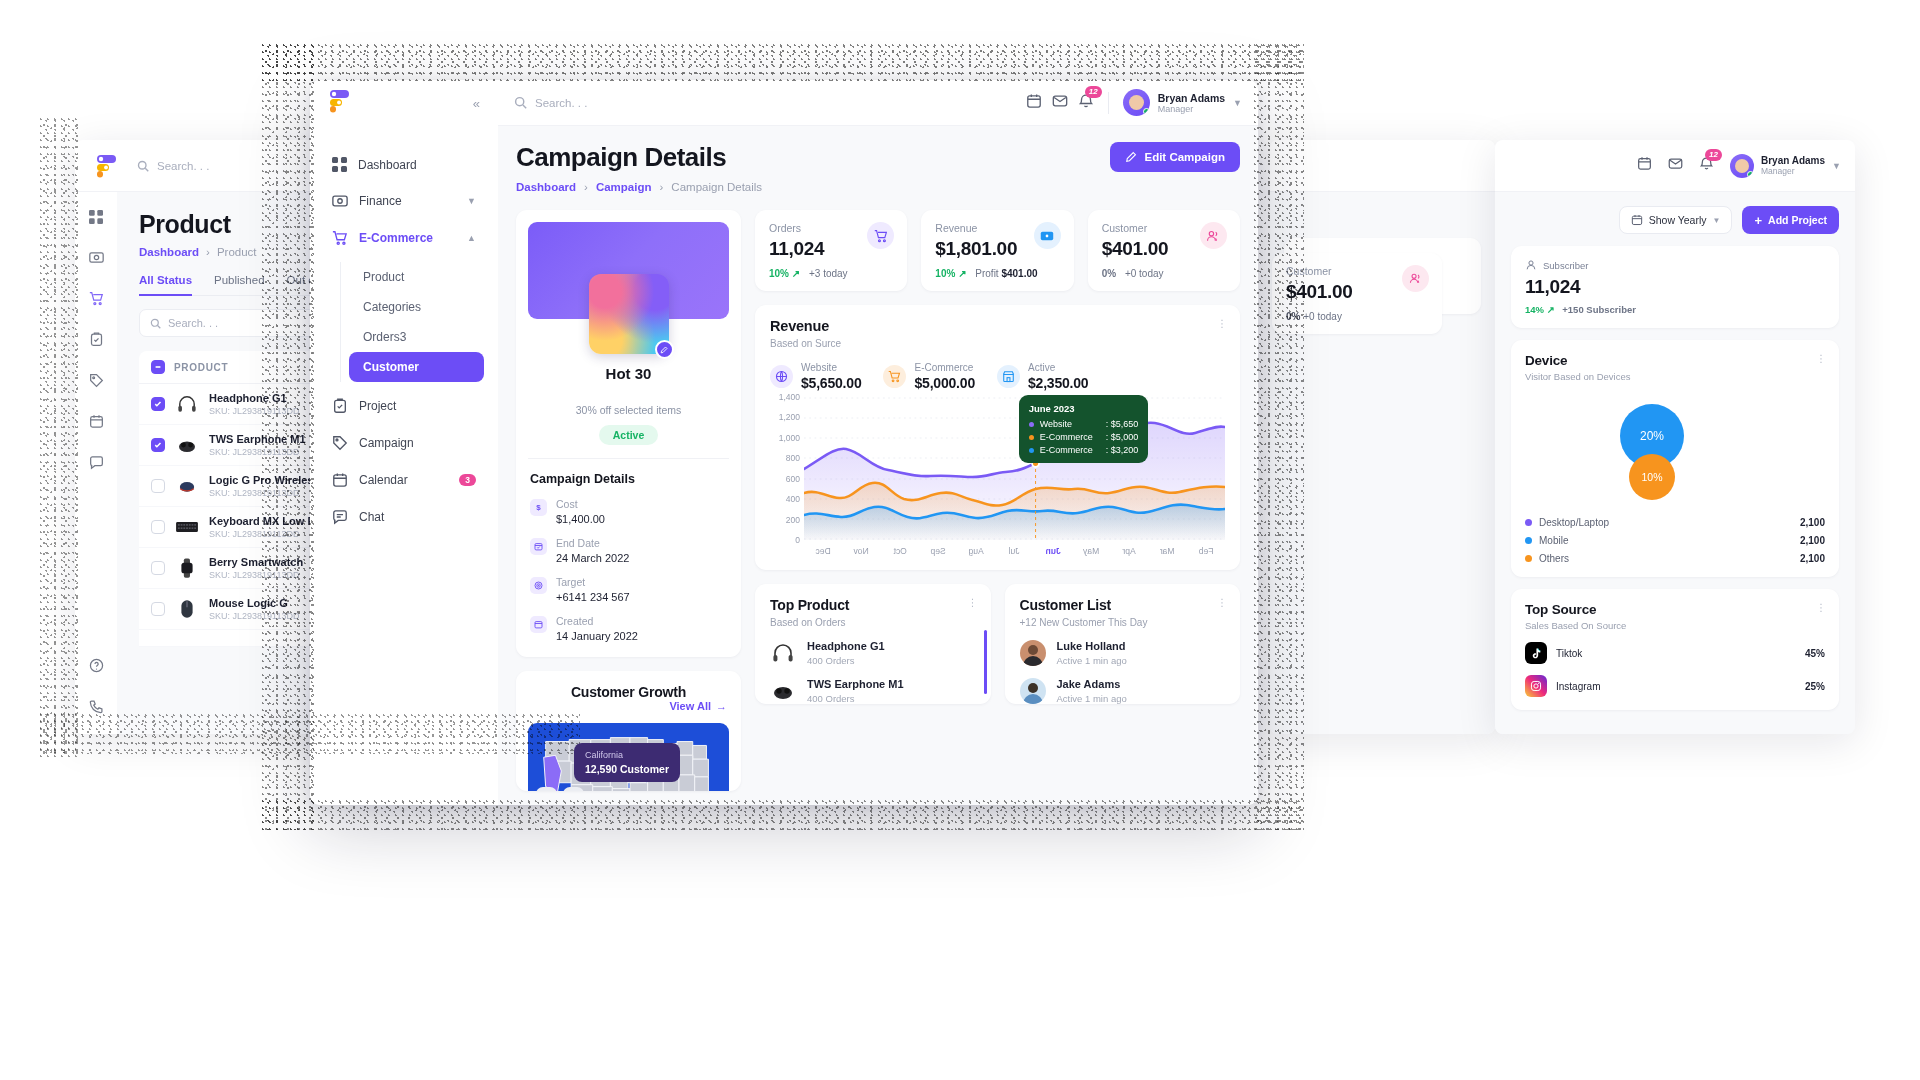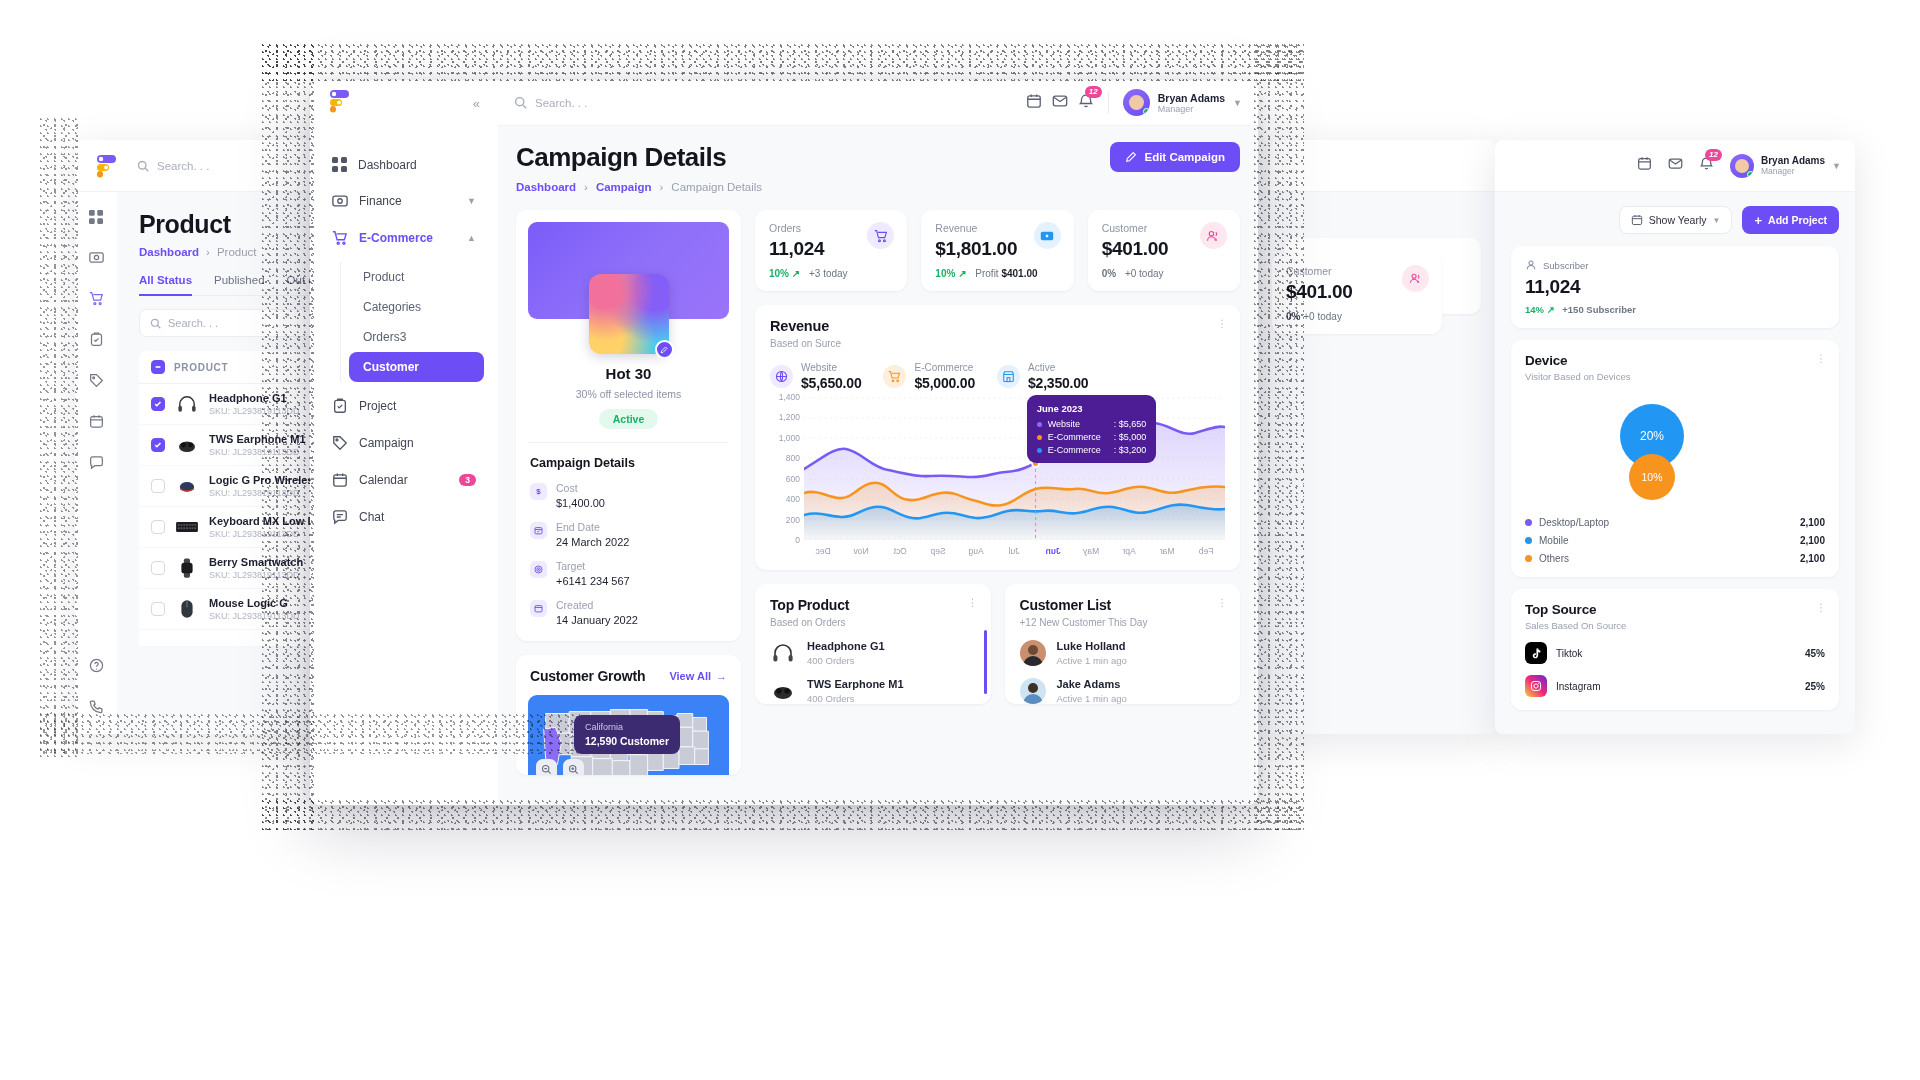"30% off selected items" .camp-ds { margin-top: 6px -> 22px }
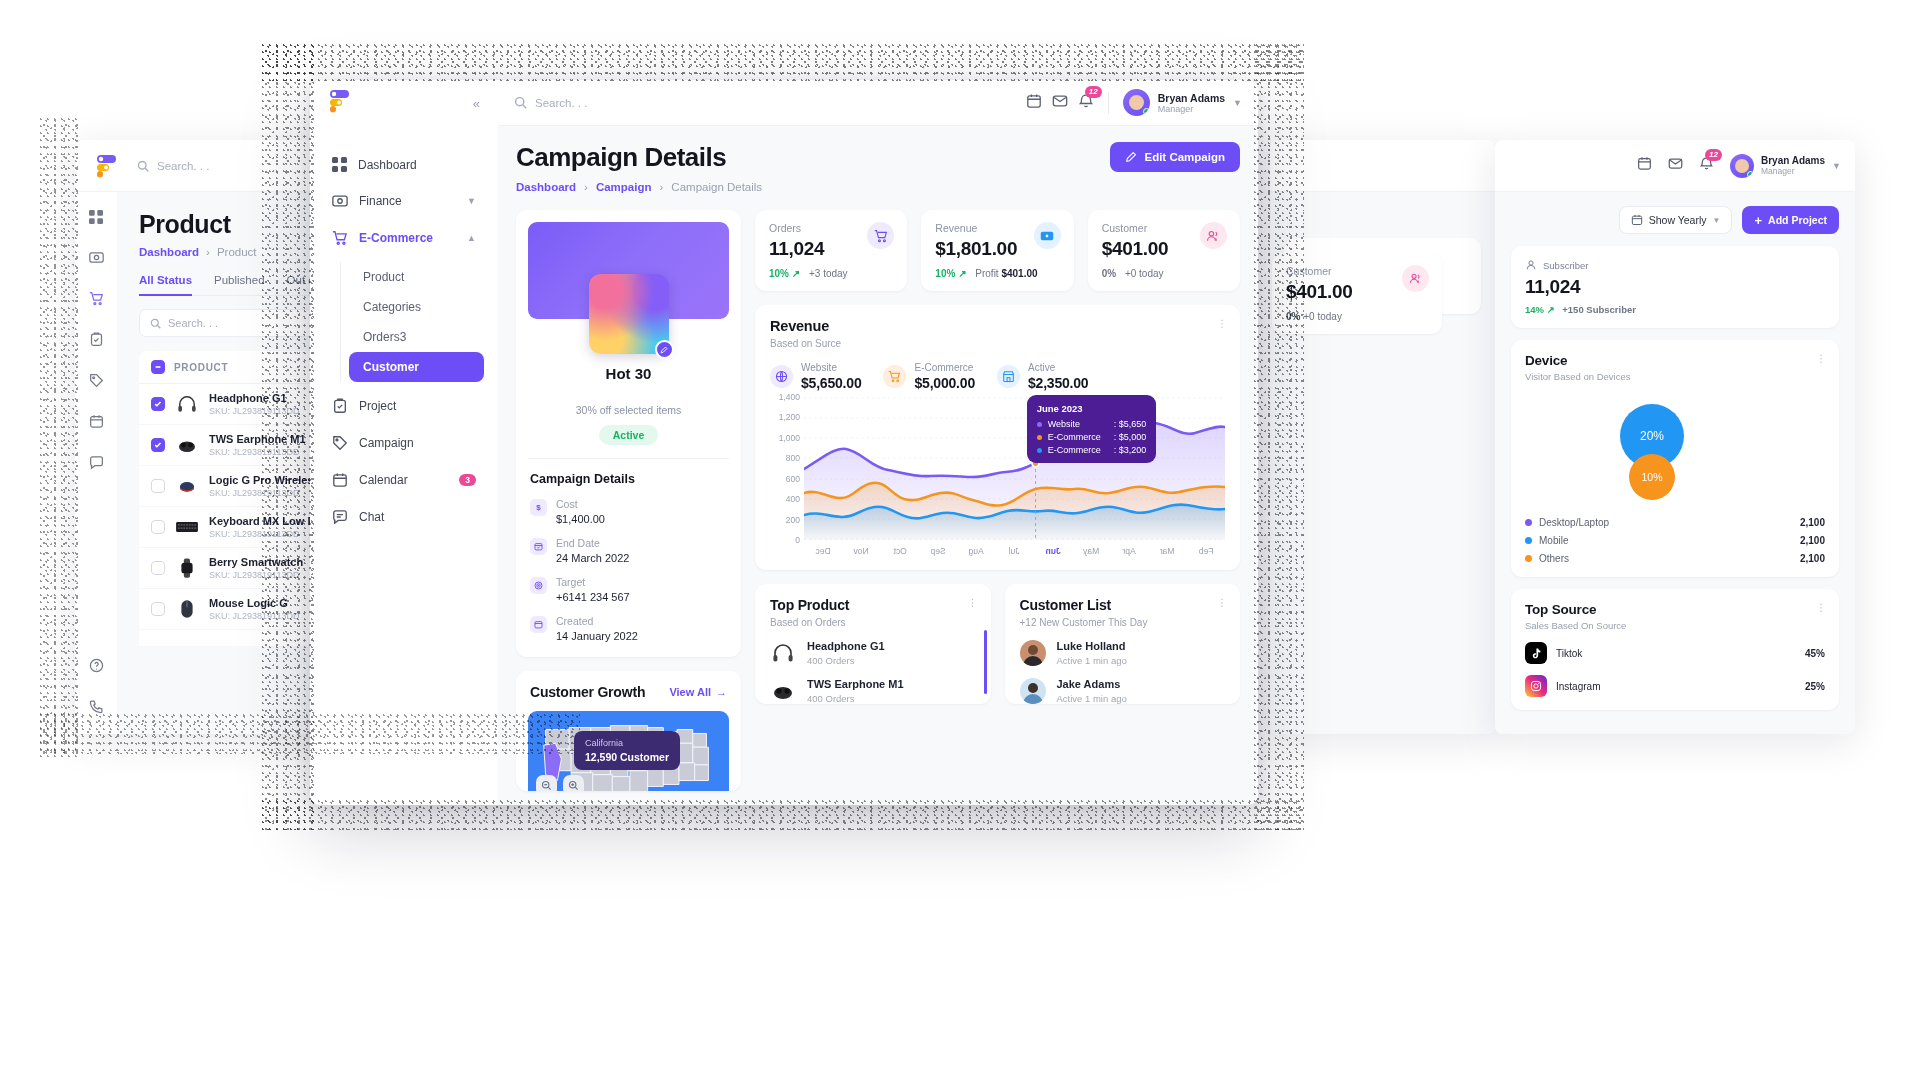"June 2023" .tip { background: #4c1d95 -> #14532d; margin-left: 8px -> none }
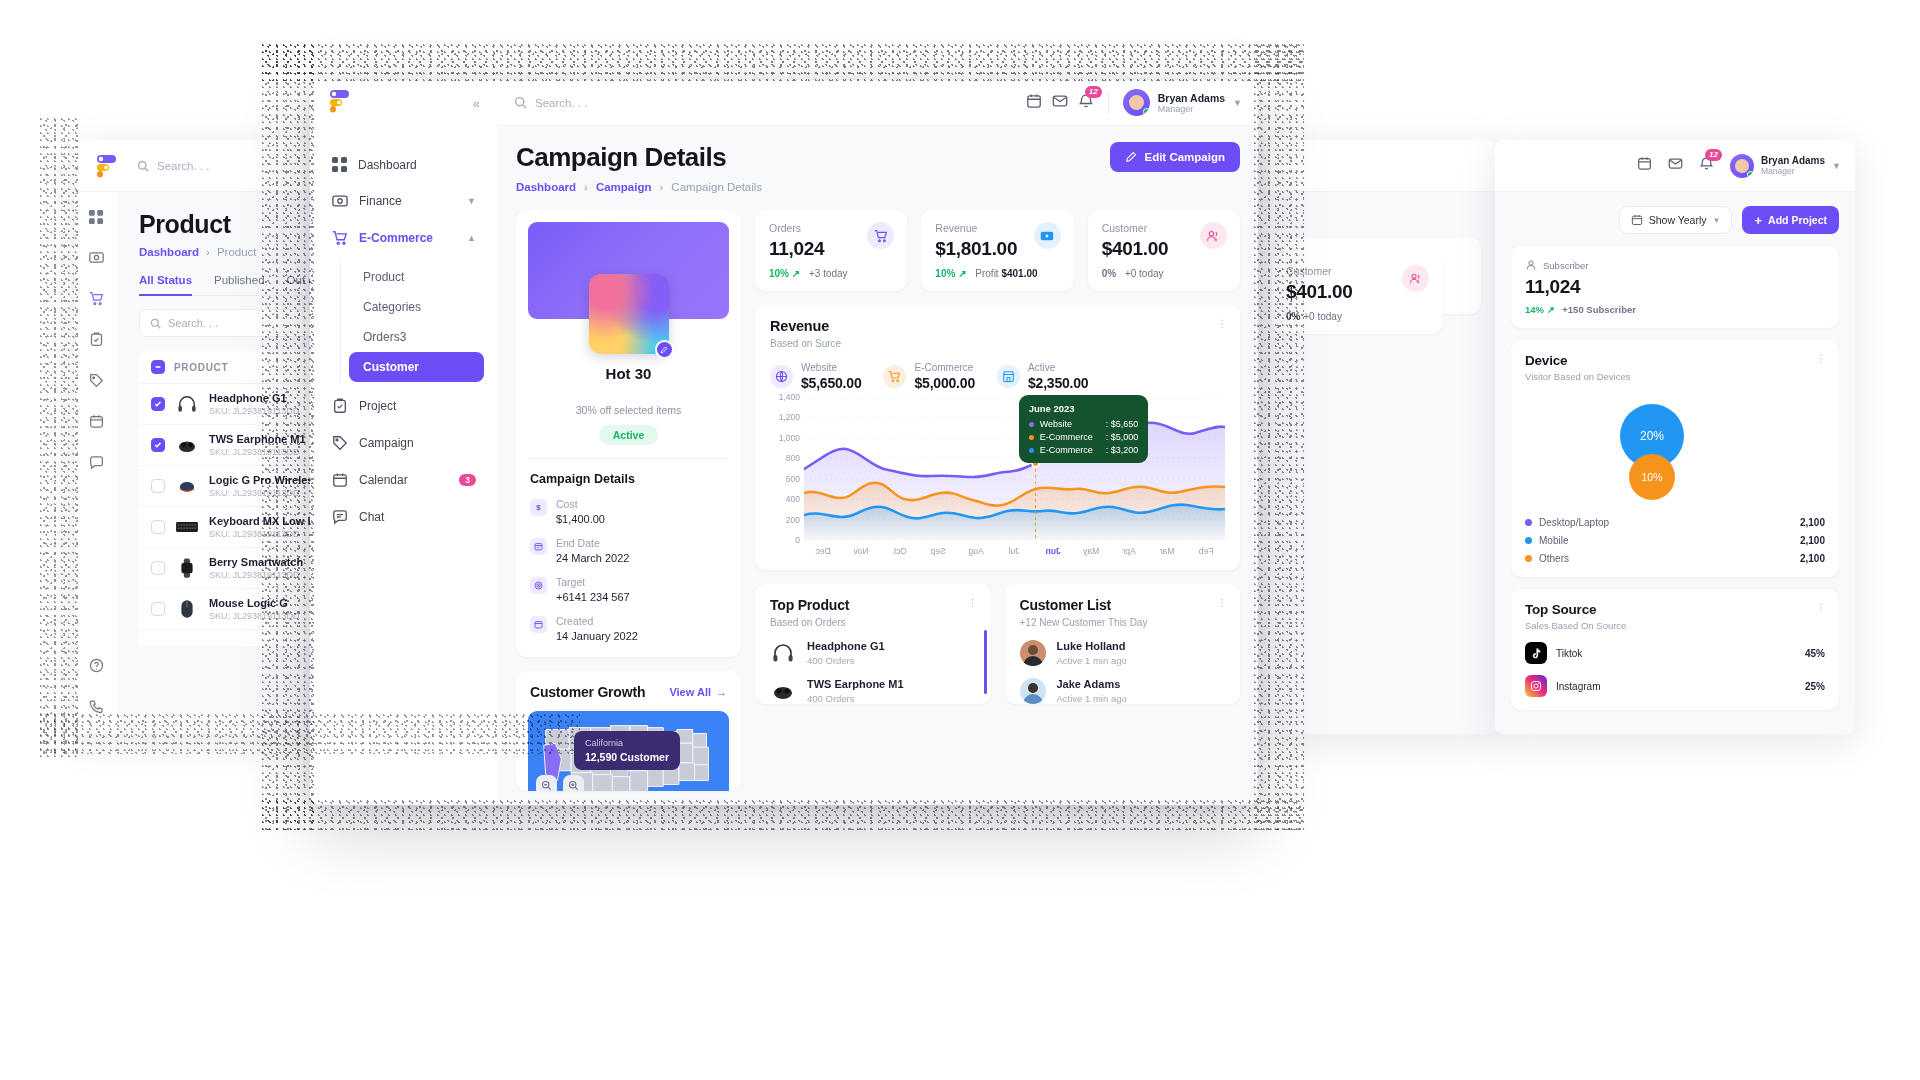"Customer Growth" .grow-head { flex-direction: none -> column }
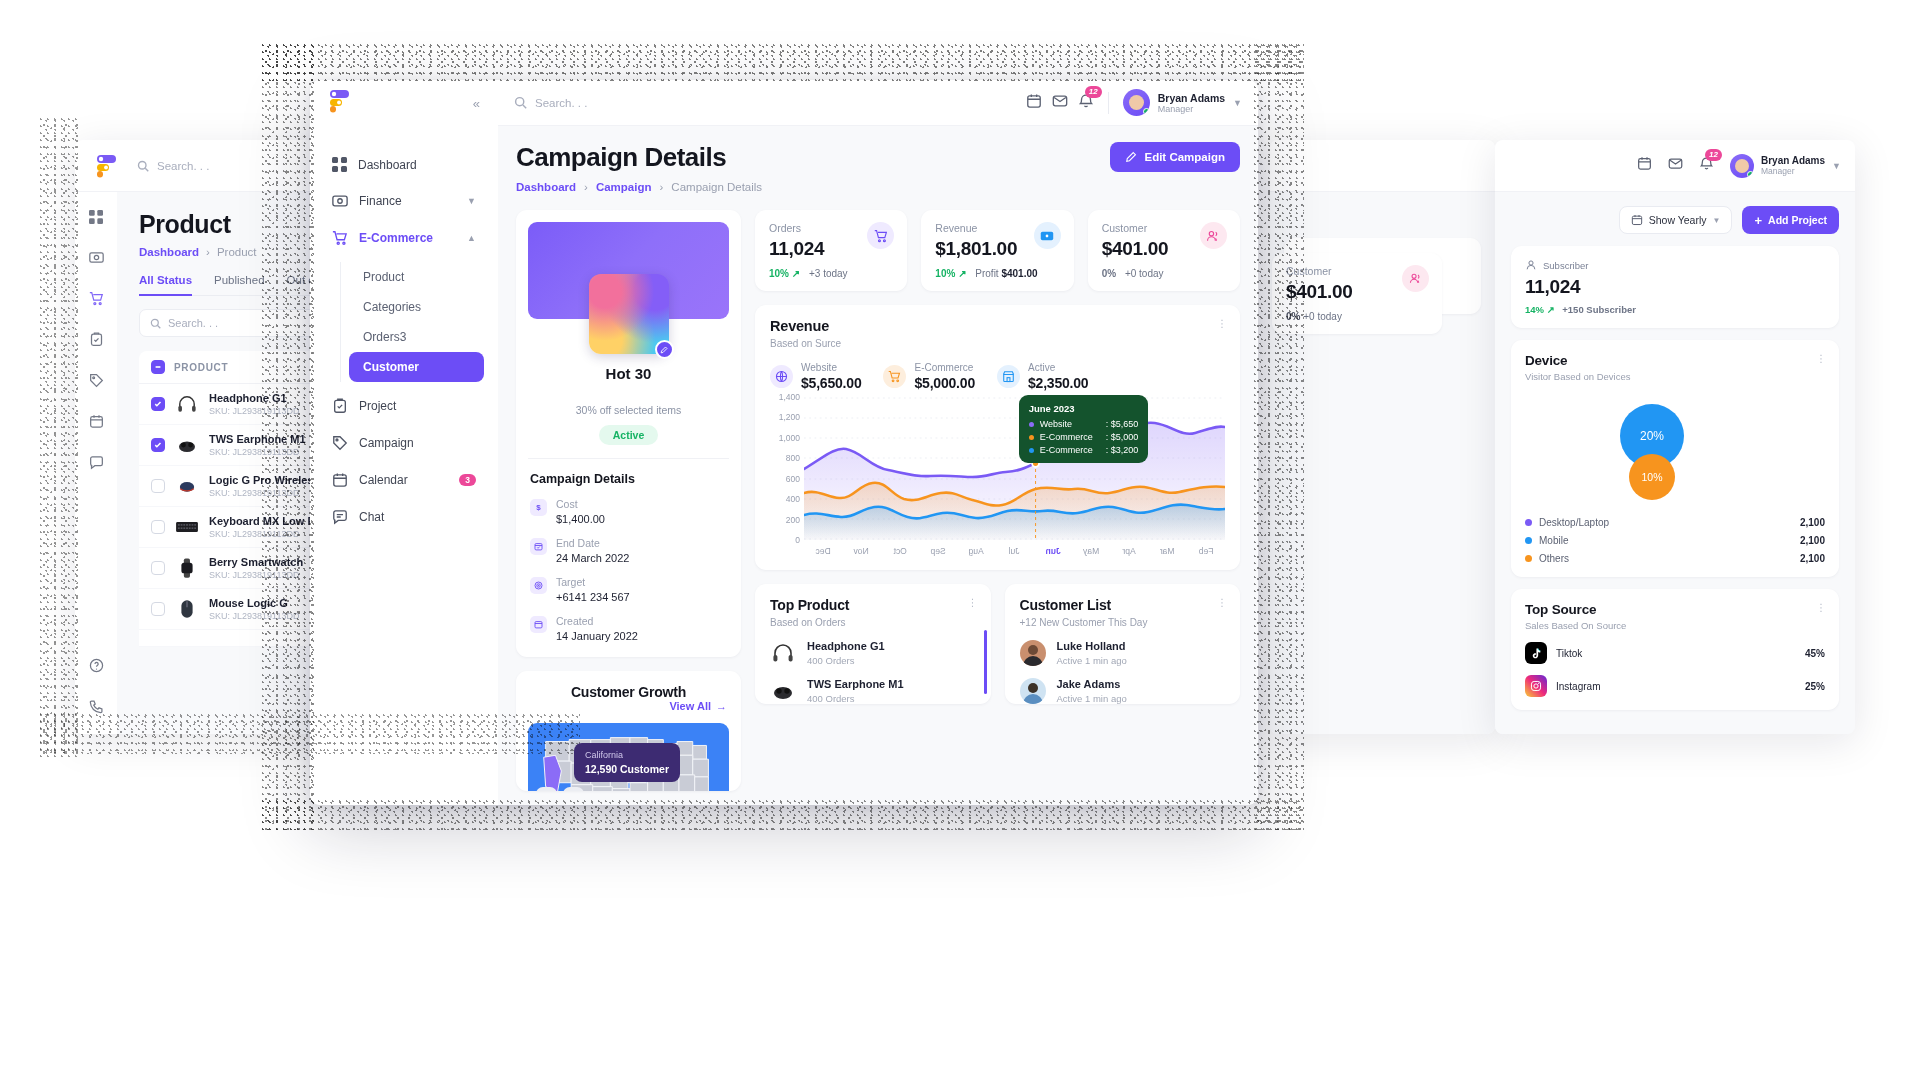"California" .map-wrap { background: #3b82f6 -> #1d4ed8 }
